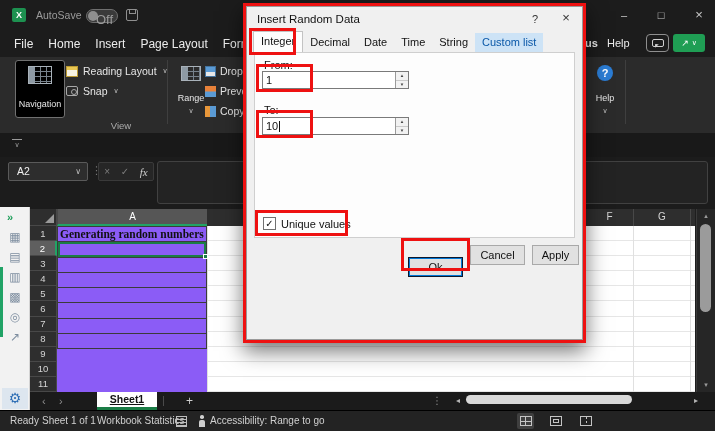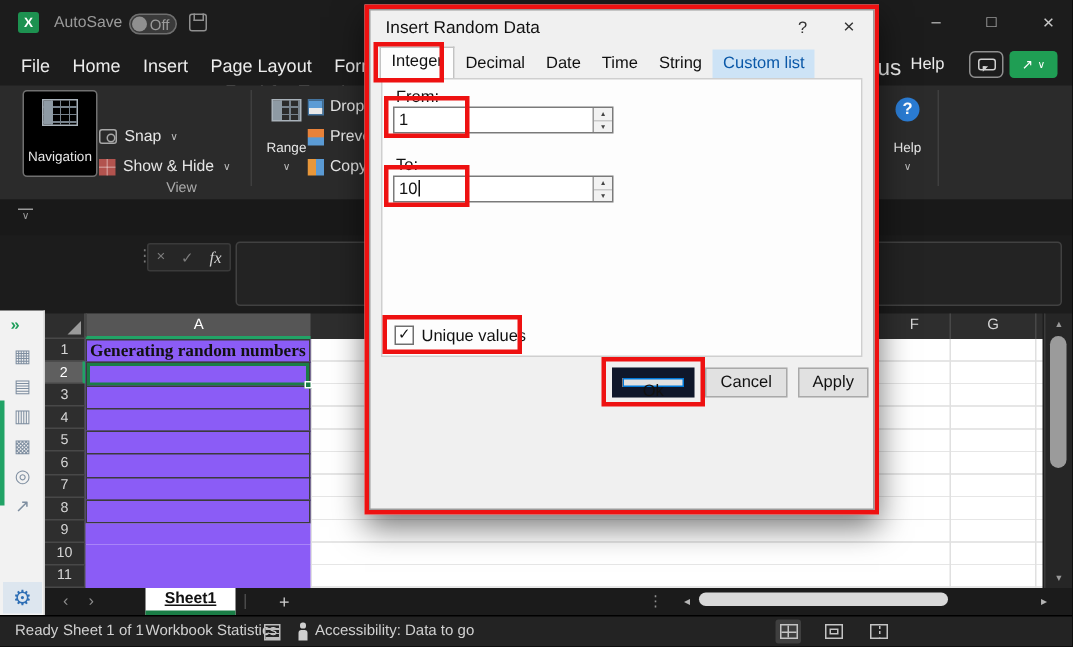"Off" .toggle .state { font-size: 10px -> 13px }
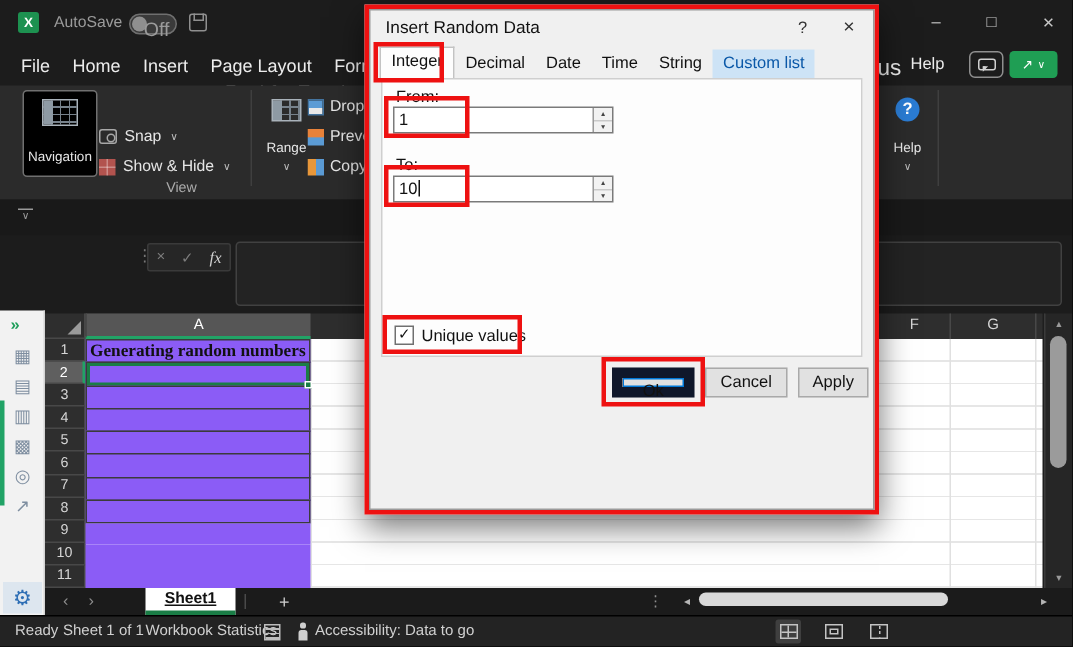"us" .menu-partial { font-size: 15px -> 11px; font-weight: none -> bold }
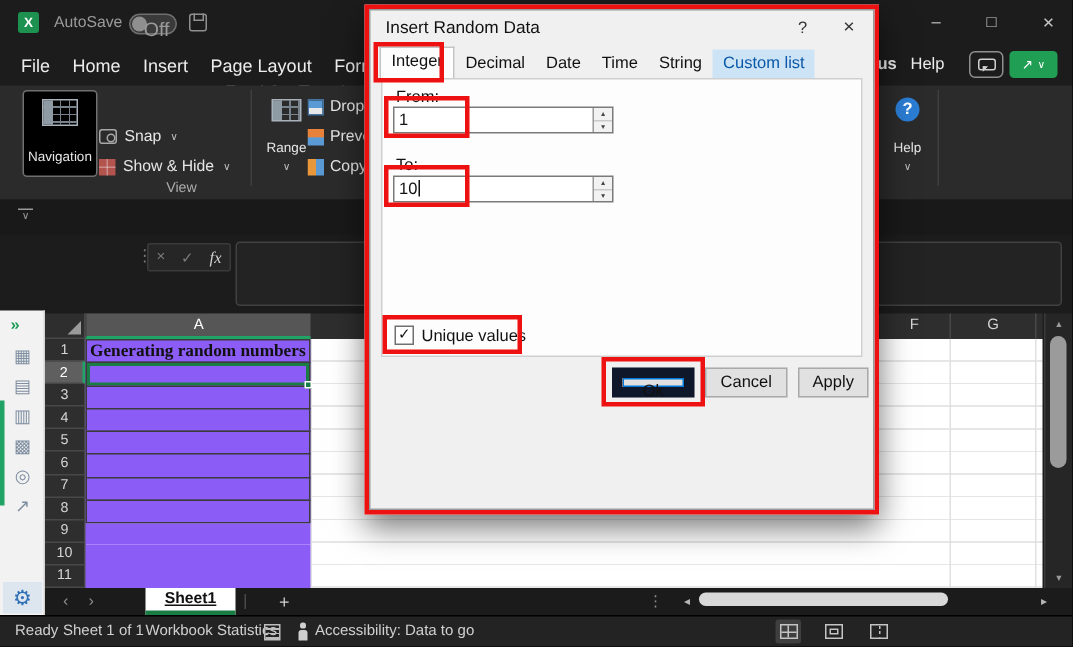"Reading Layout" div.ritem { html: none -> <div> <span></span> <span>Reading Layout</span> <span>∨</span> </div> }
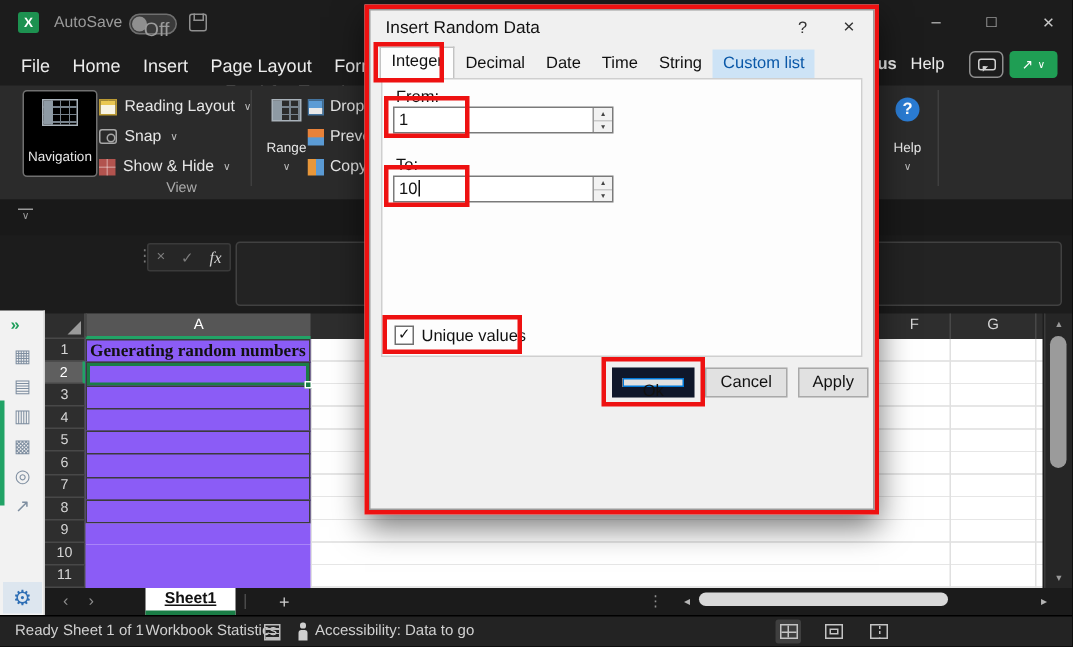"Show & Hide" div.ritem { html: <div> <span></span> <span>Show &amp; Hide</span> <span>∨</span> </div> -> none }
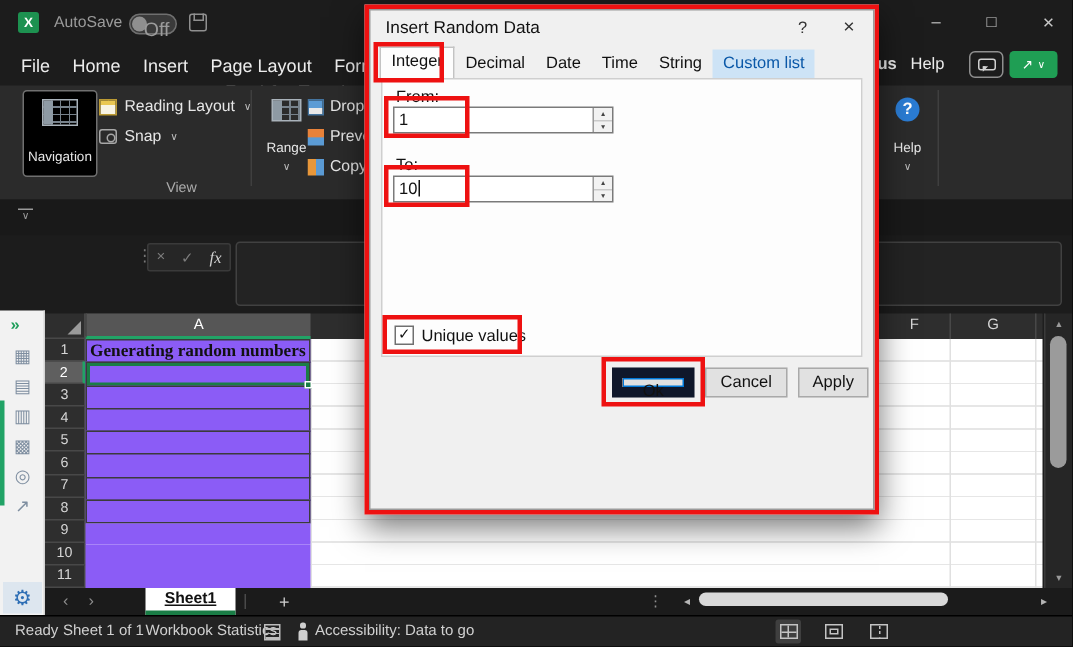"A2" div.abs { html: none -> <div> <span>A2</span> <span>∨</span> </div> }
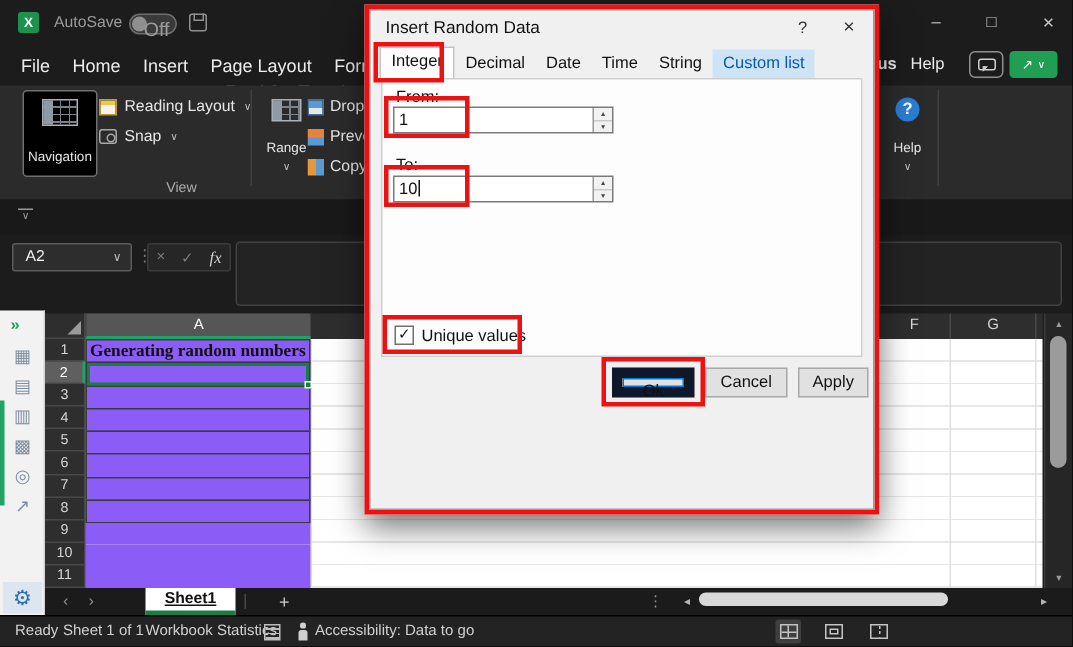"Ok" .btn.okbtn { border: 7px solid #0f172a -> 1px solid #0f172a; margin-top: none -> 12px }
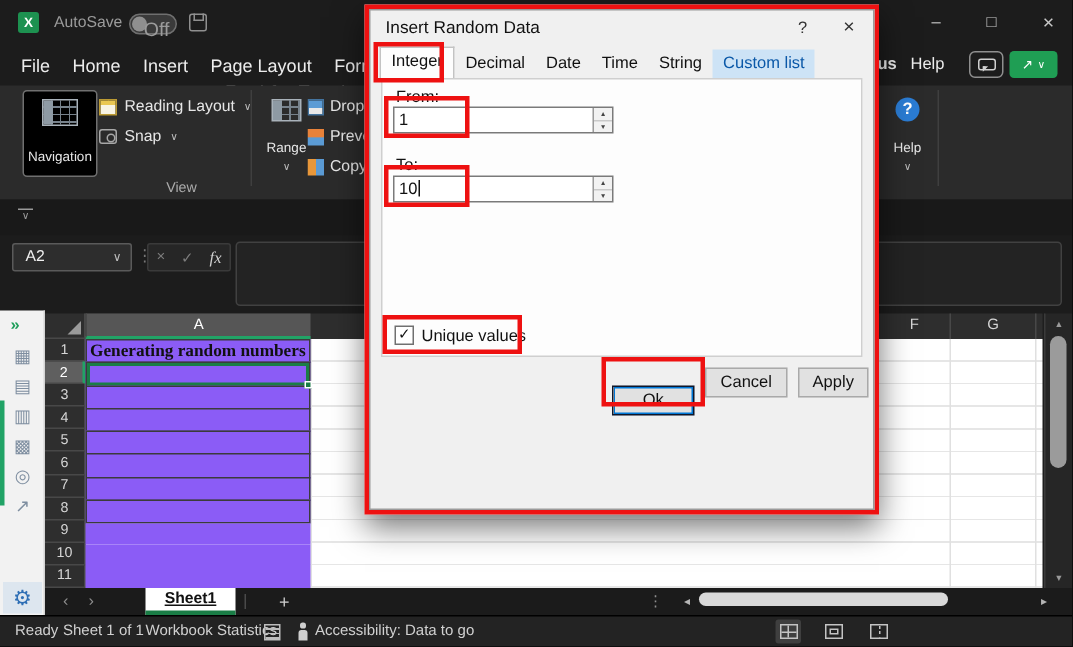"Accessibility: Data to go" span.st { text: Data -> Range }
